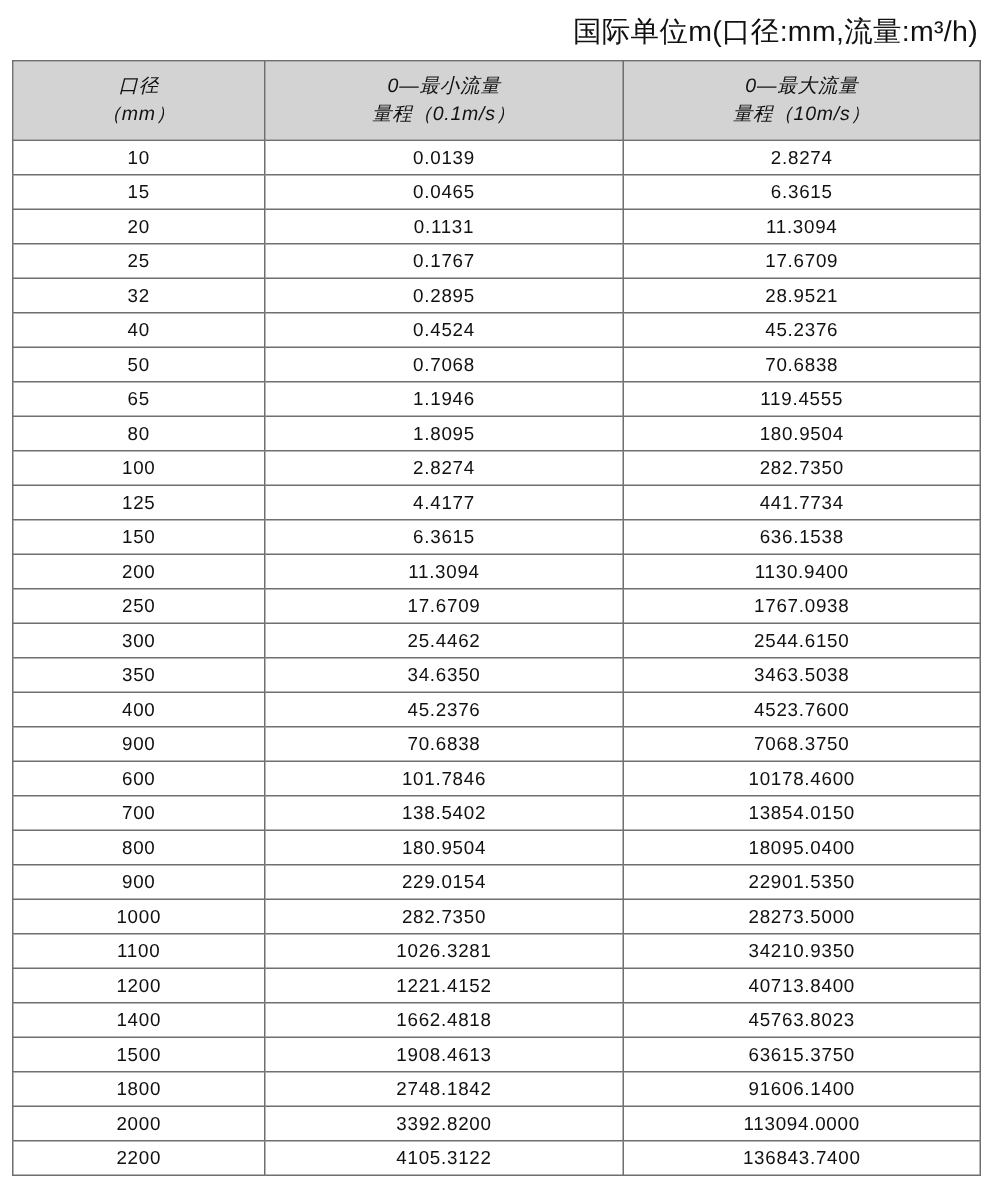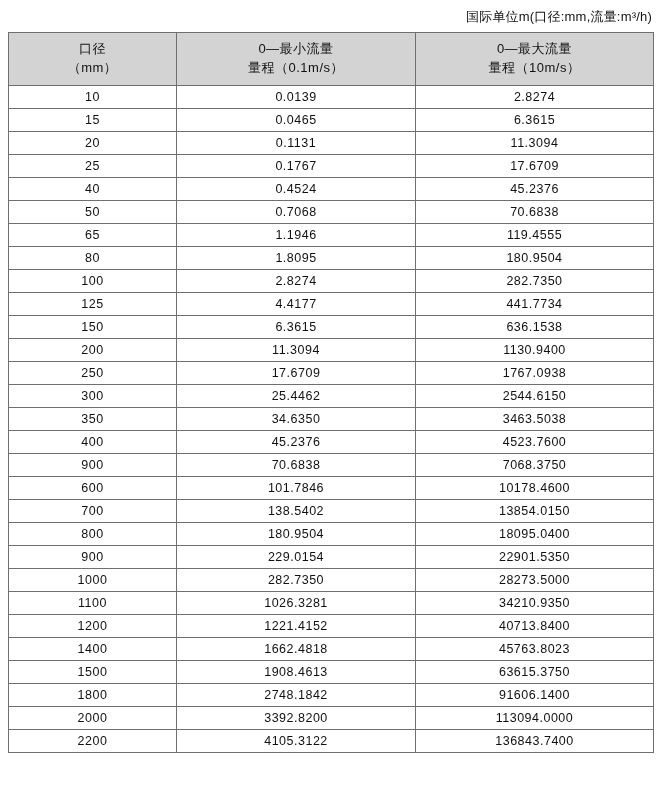"国际单位m(口径:mm,流量:m³/h)" .unit-note { font-size: 13px -> 19px }
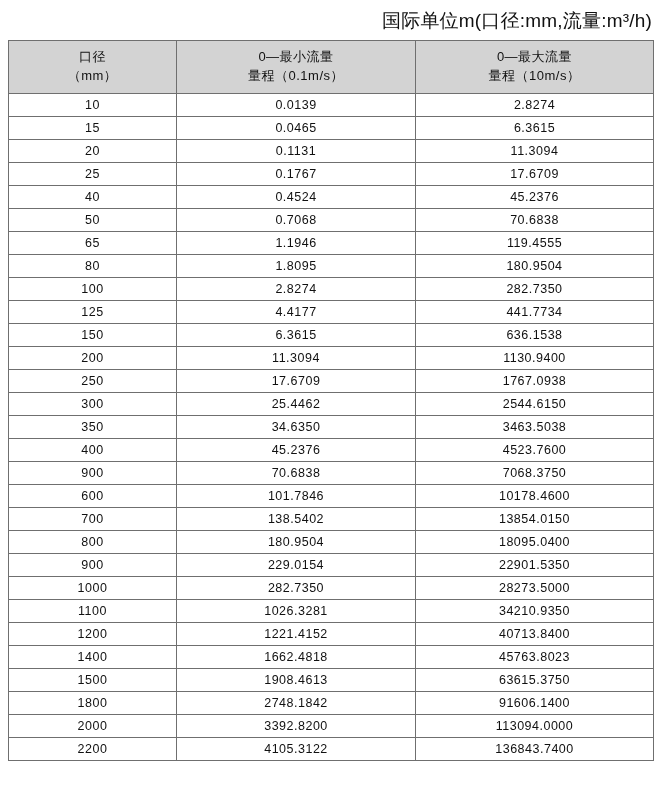"口径" table.flow-table thead th { font-style: none -> italic }
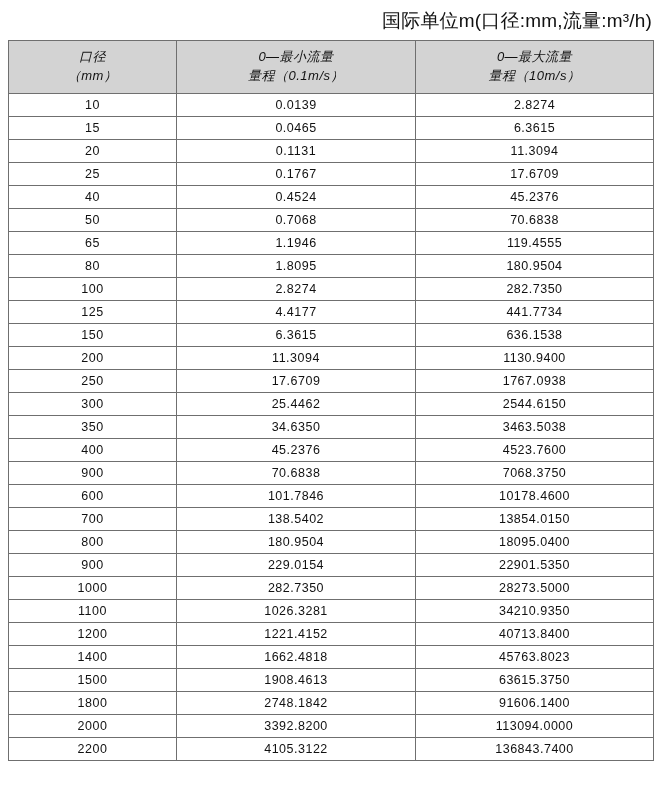"32" tr { html: none -> <tr> <td>32</td> <td>0.2895</td> <td>28.9521</td> </tr> }
